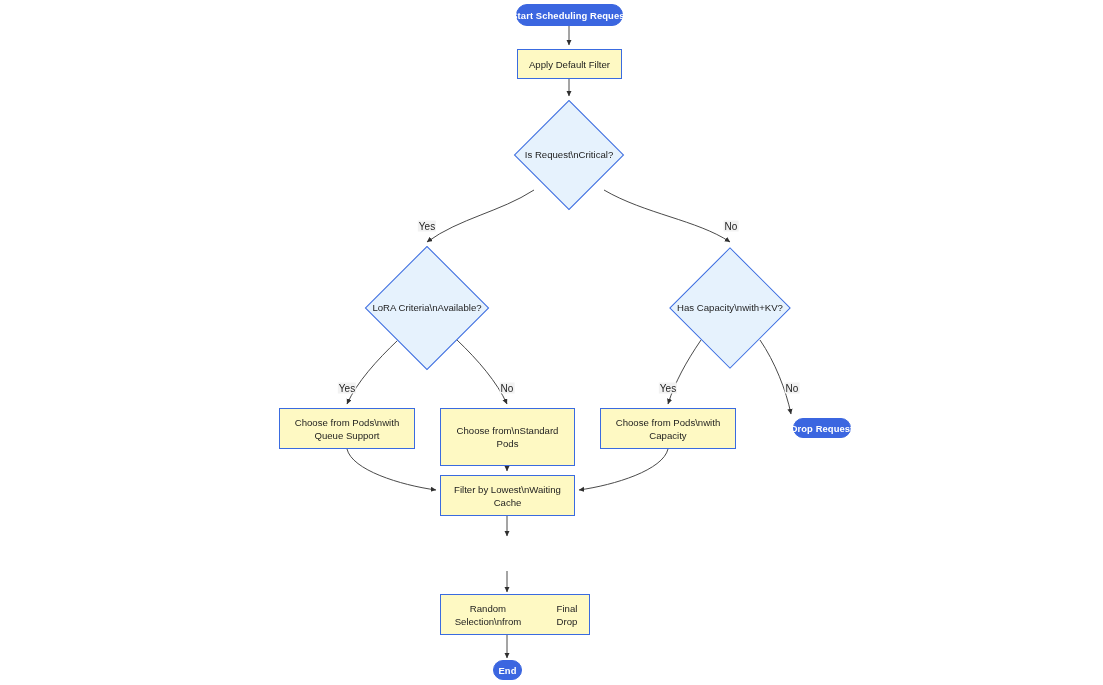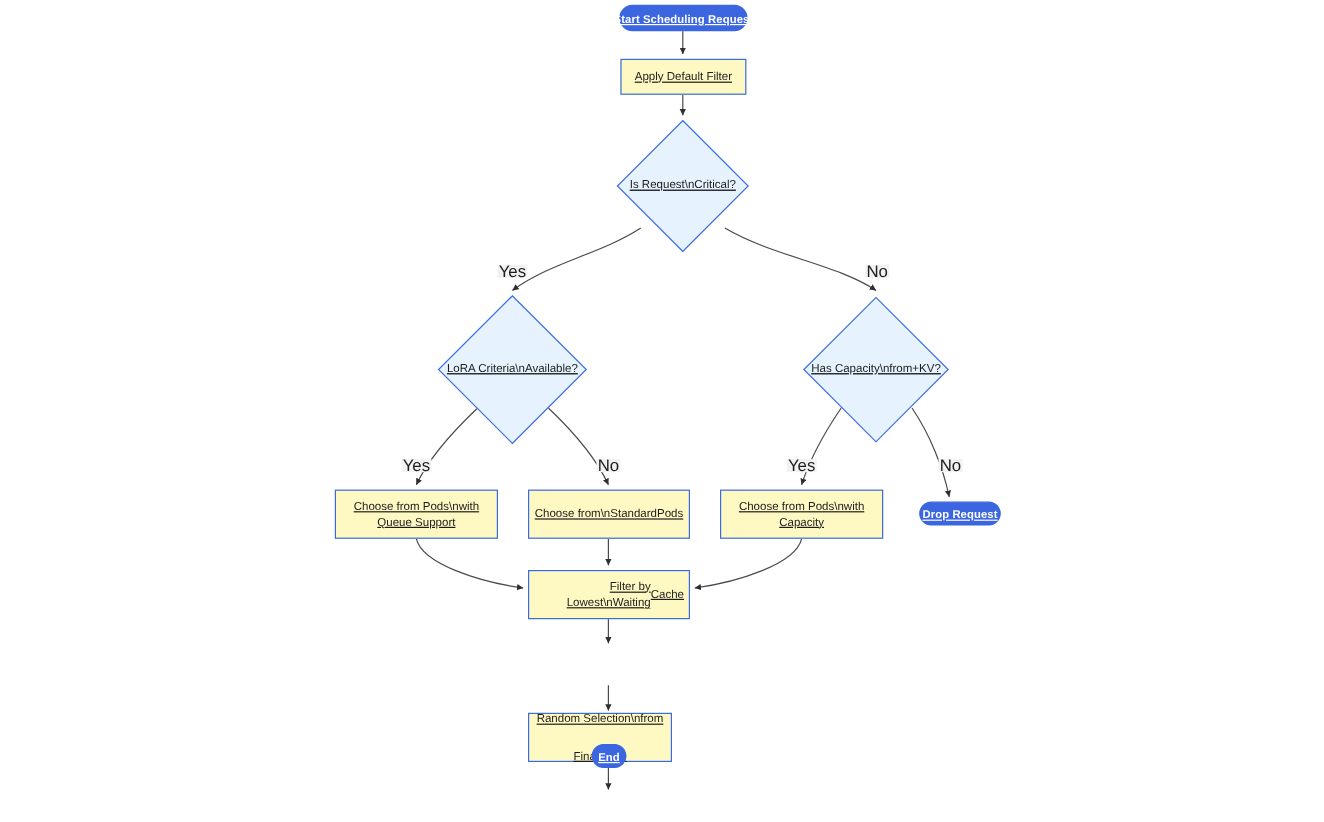"Start Scheduling Request" .node { text-align: right -> center; text-decoration: underline -> none }
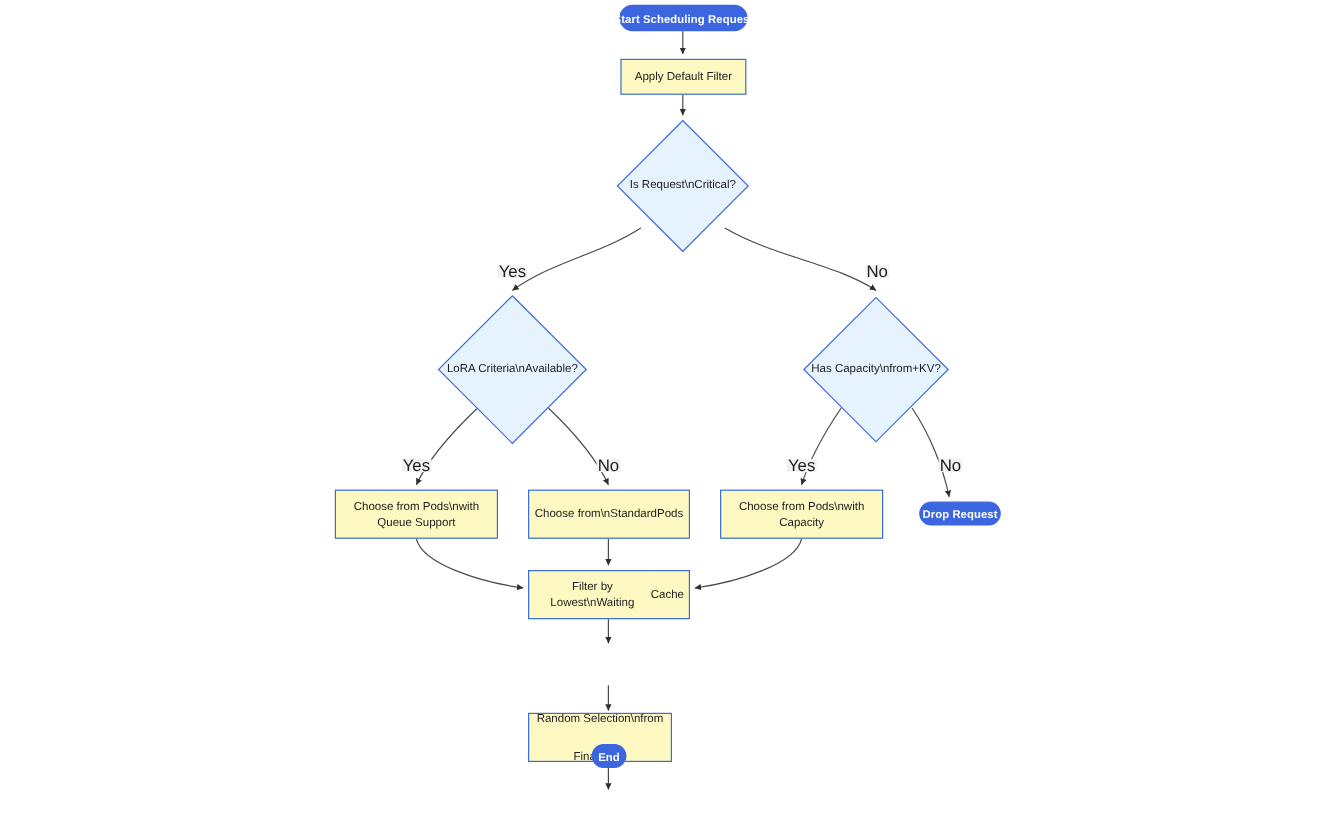"Yes" .edge-label { font-size: 14px -> 10px }
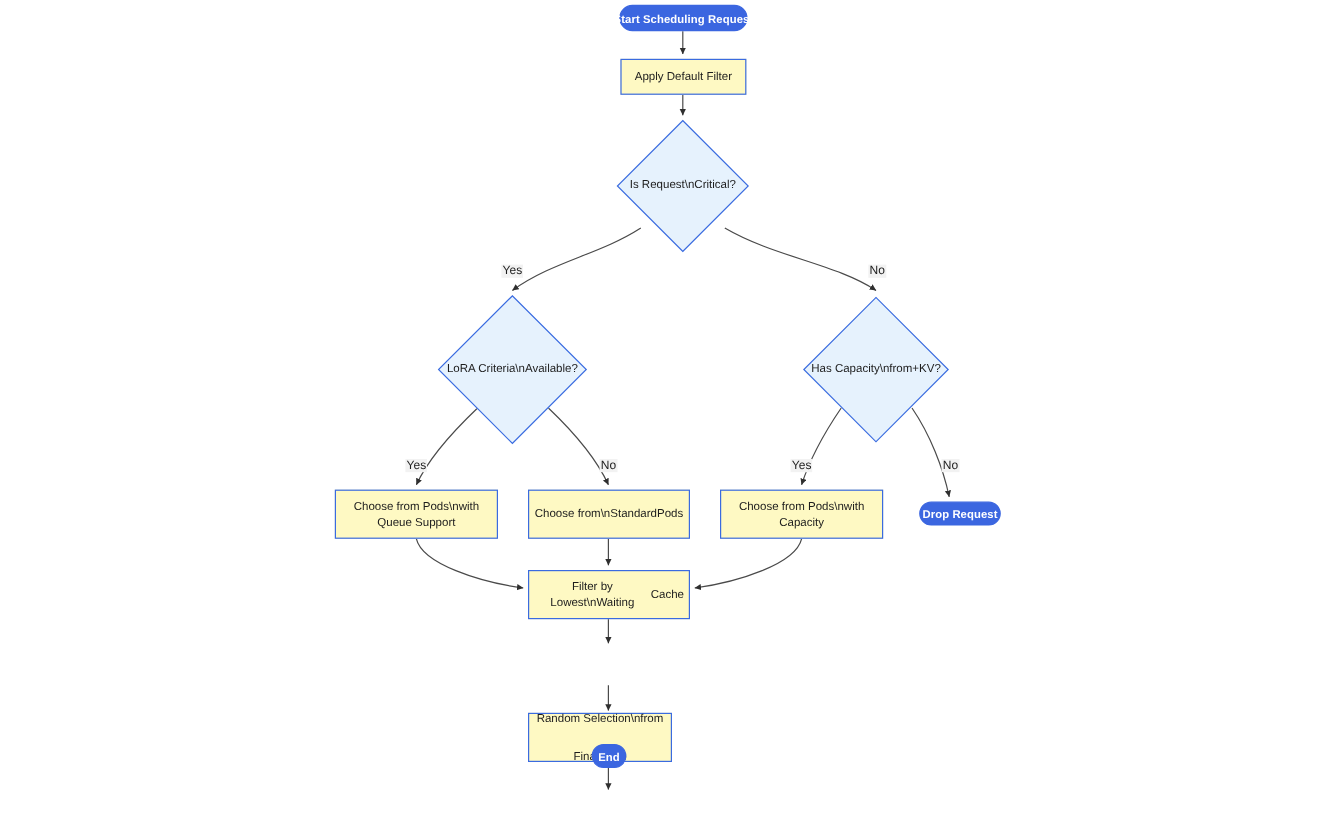"Has Capacity\nfrom+KV?" span.diamond-label { text: nfrom+KV -> nwith+KV }
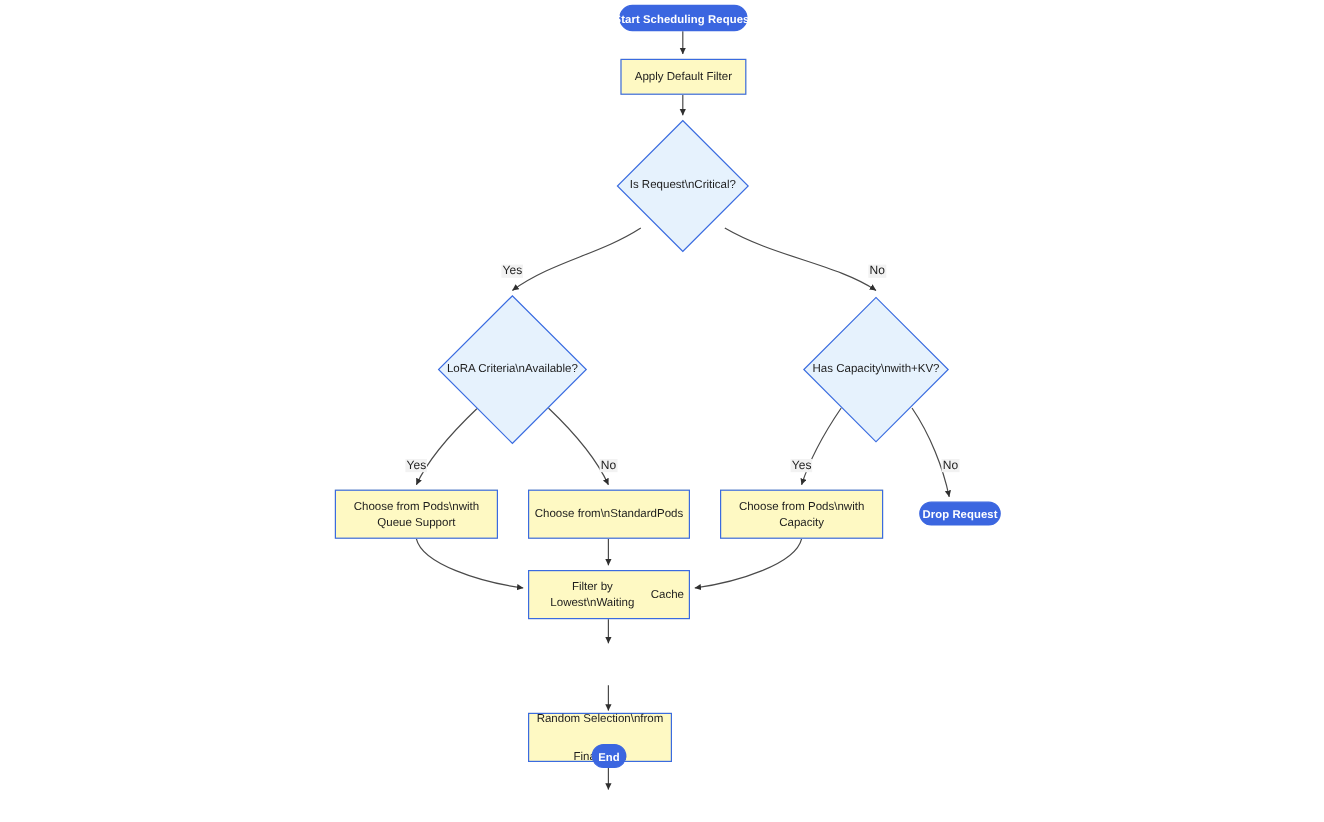"Choose from\nStandard" div.node { flex-direction: row -> column; height: 41px -> 58px }
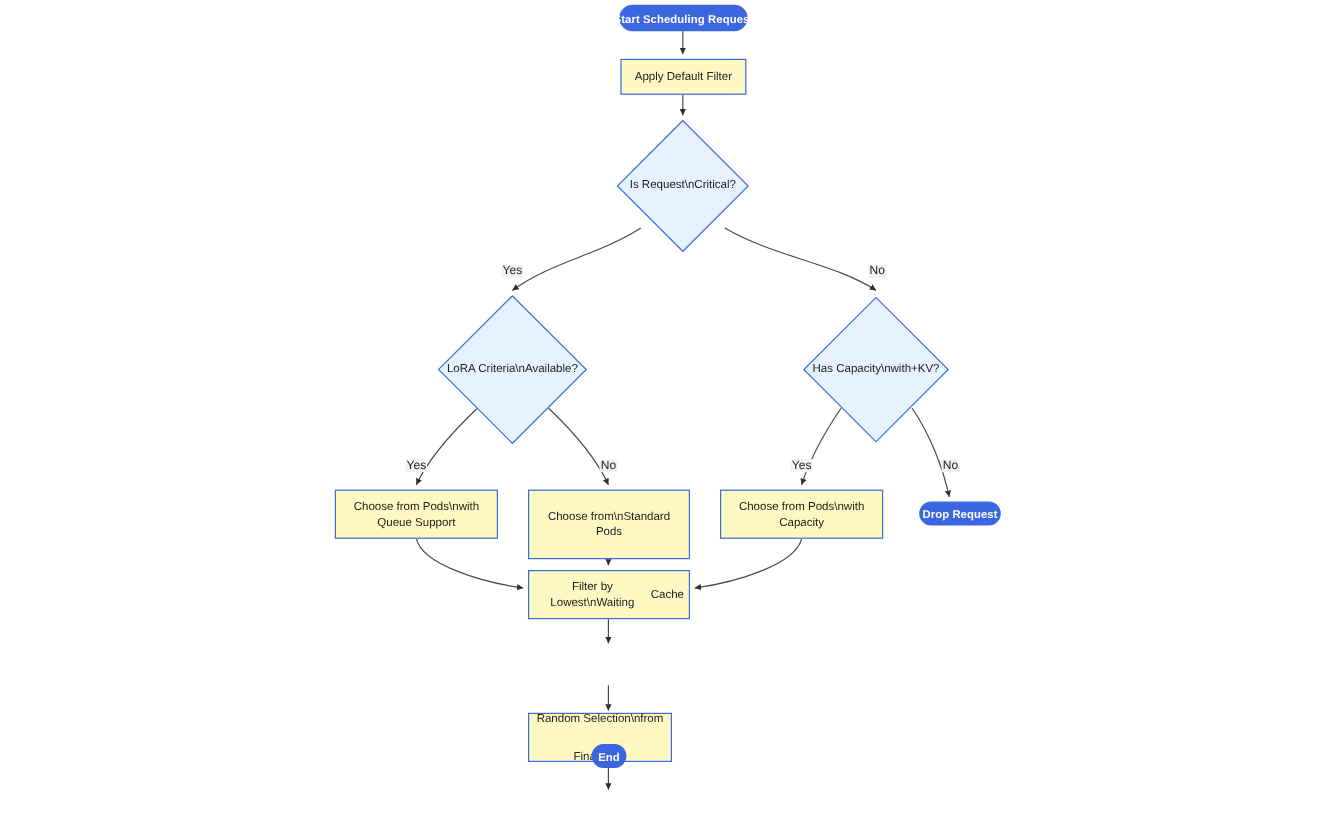"Drop Request" div.node { left: 766px -> 793px; width: 68px -> 58px }
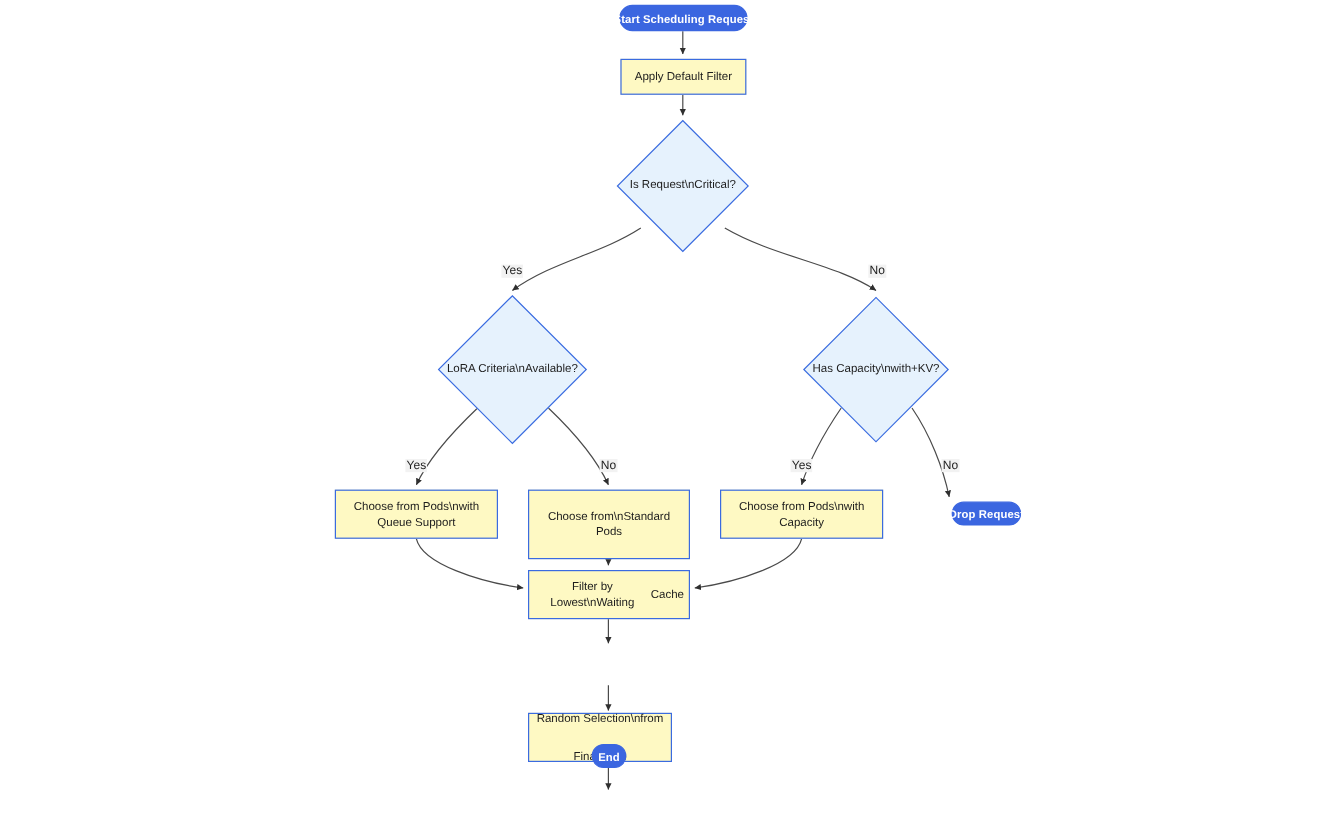"Filter by Lowest\nWaiting" div.node { flex-direction: row -> column }
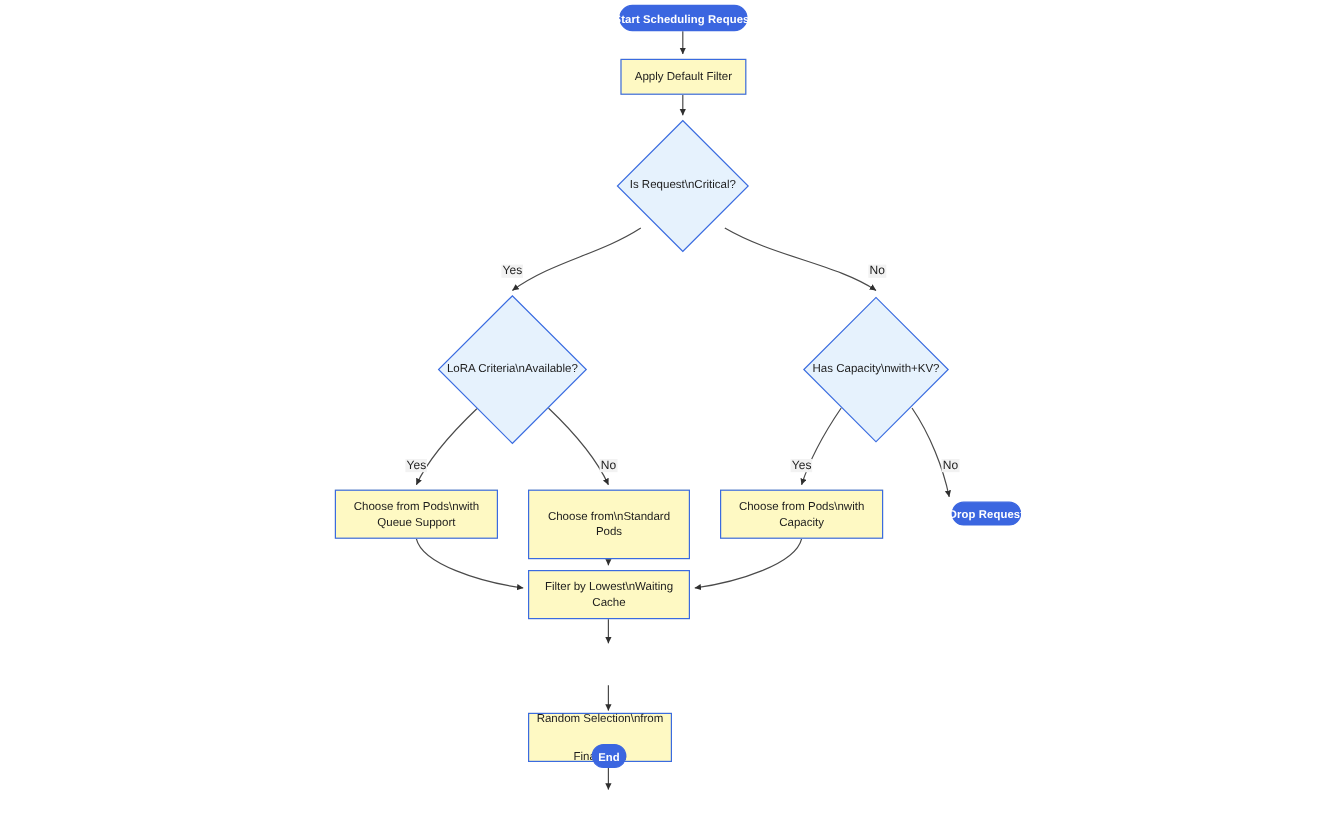"Random Selection\nfrom" div.node { flex-direction: column -> row; width: 120px -> 150px }
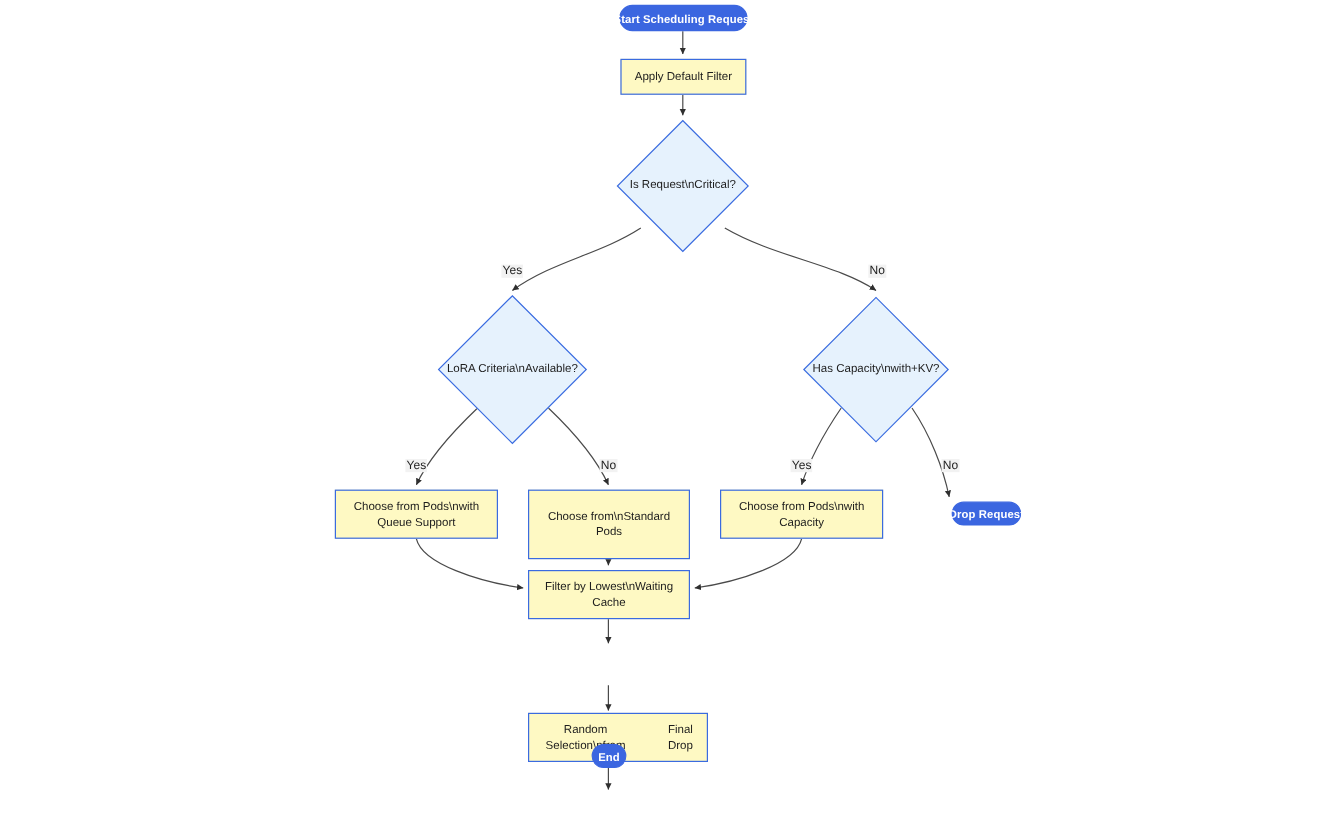"End" div.node { top: 620px -> 660px }
